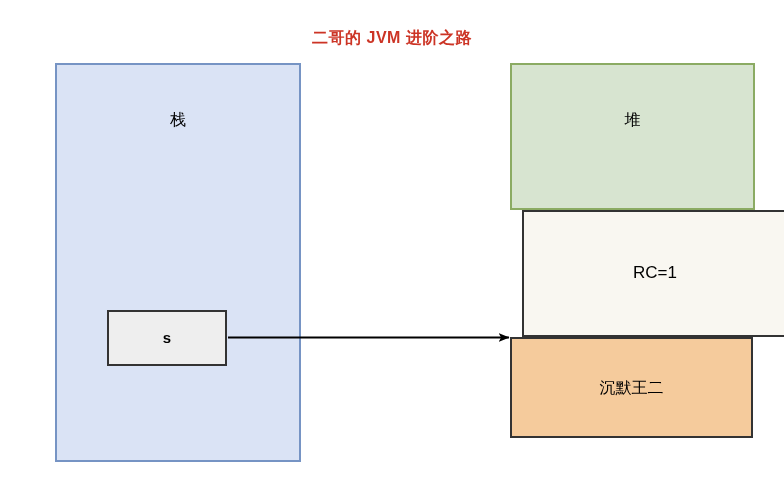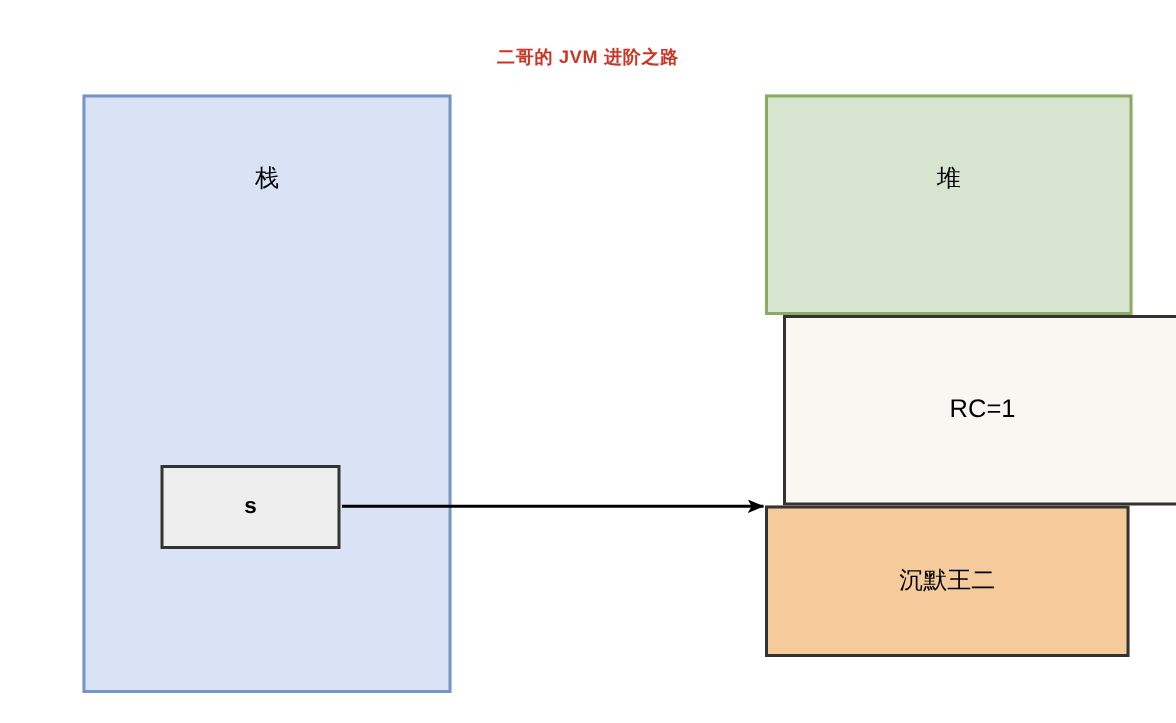"二哥的 JVM 进阶之路" .diagram-title { font-size: 12px -> 16px }
